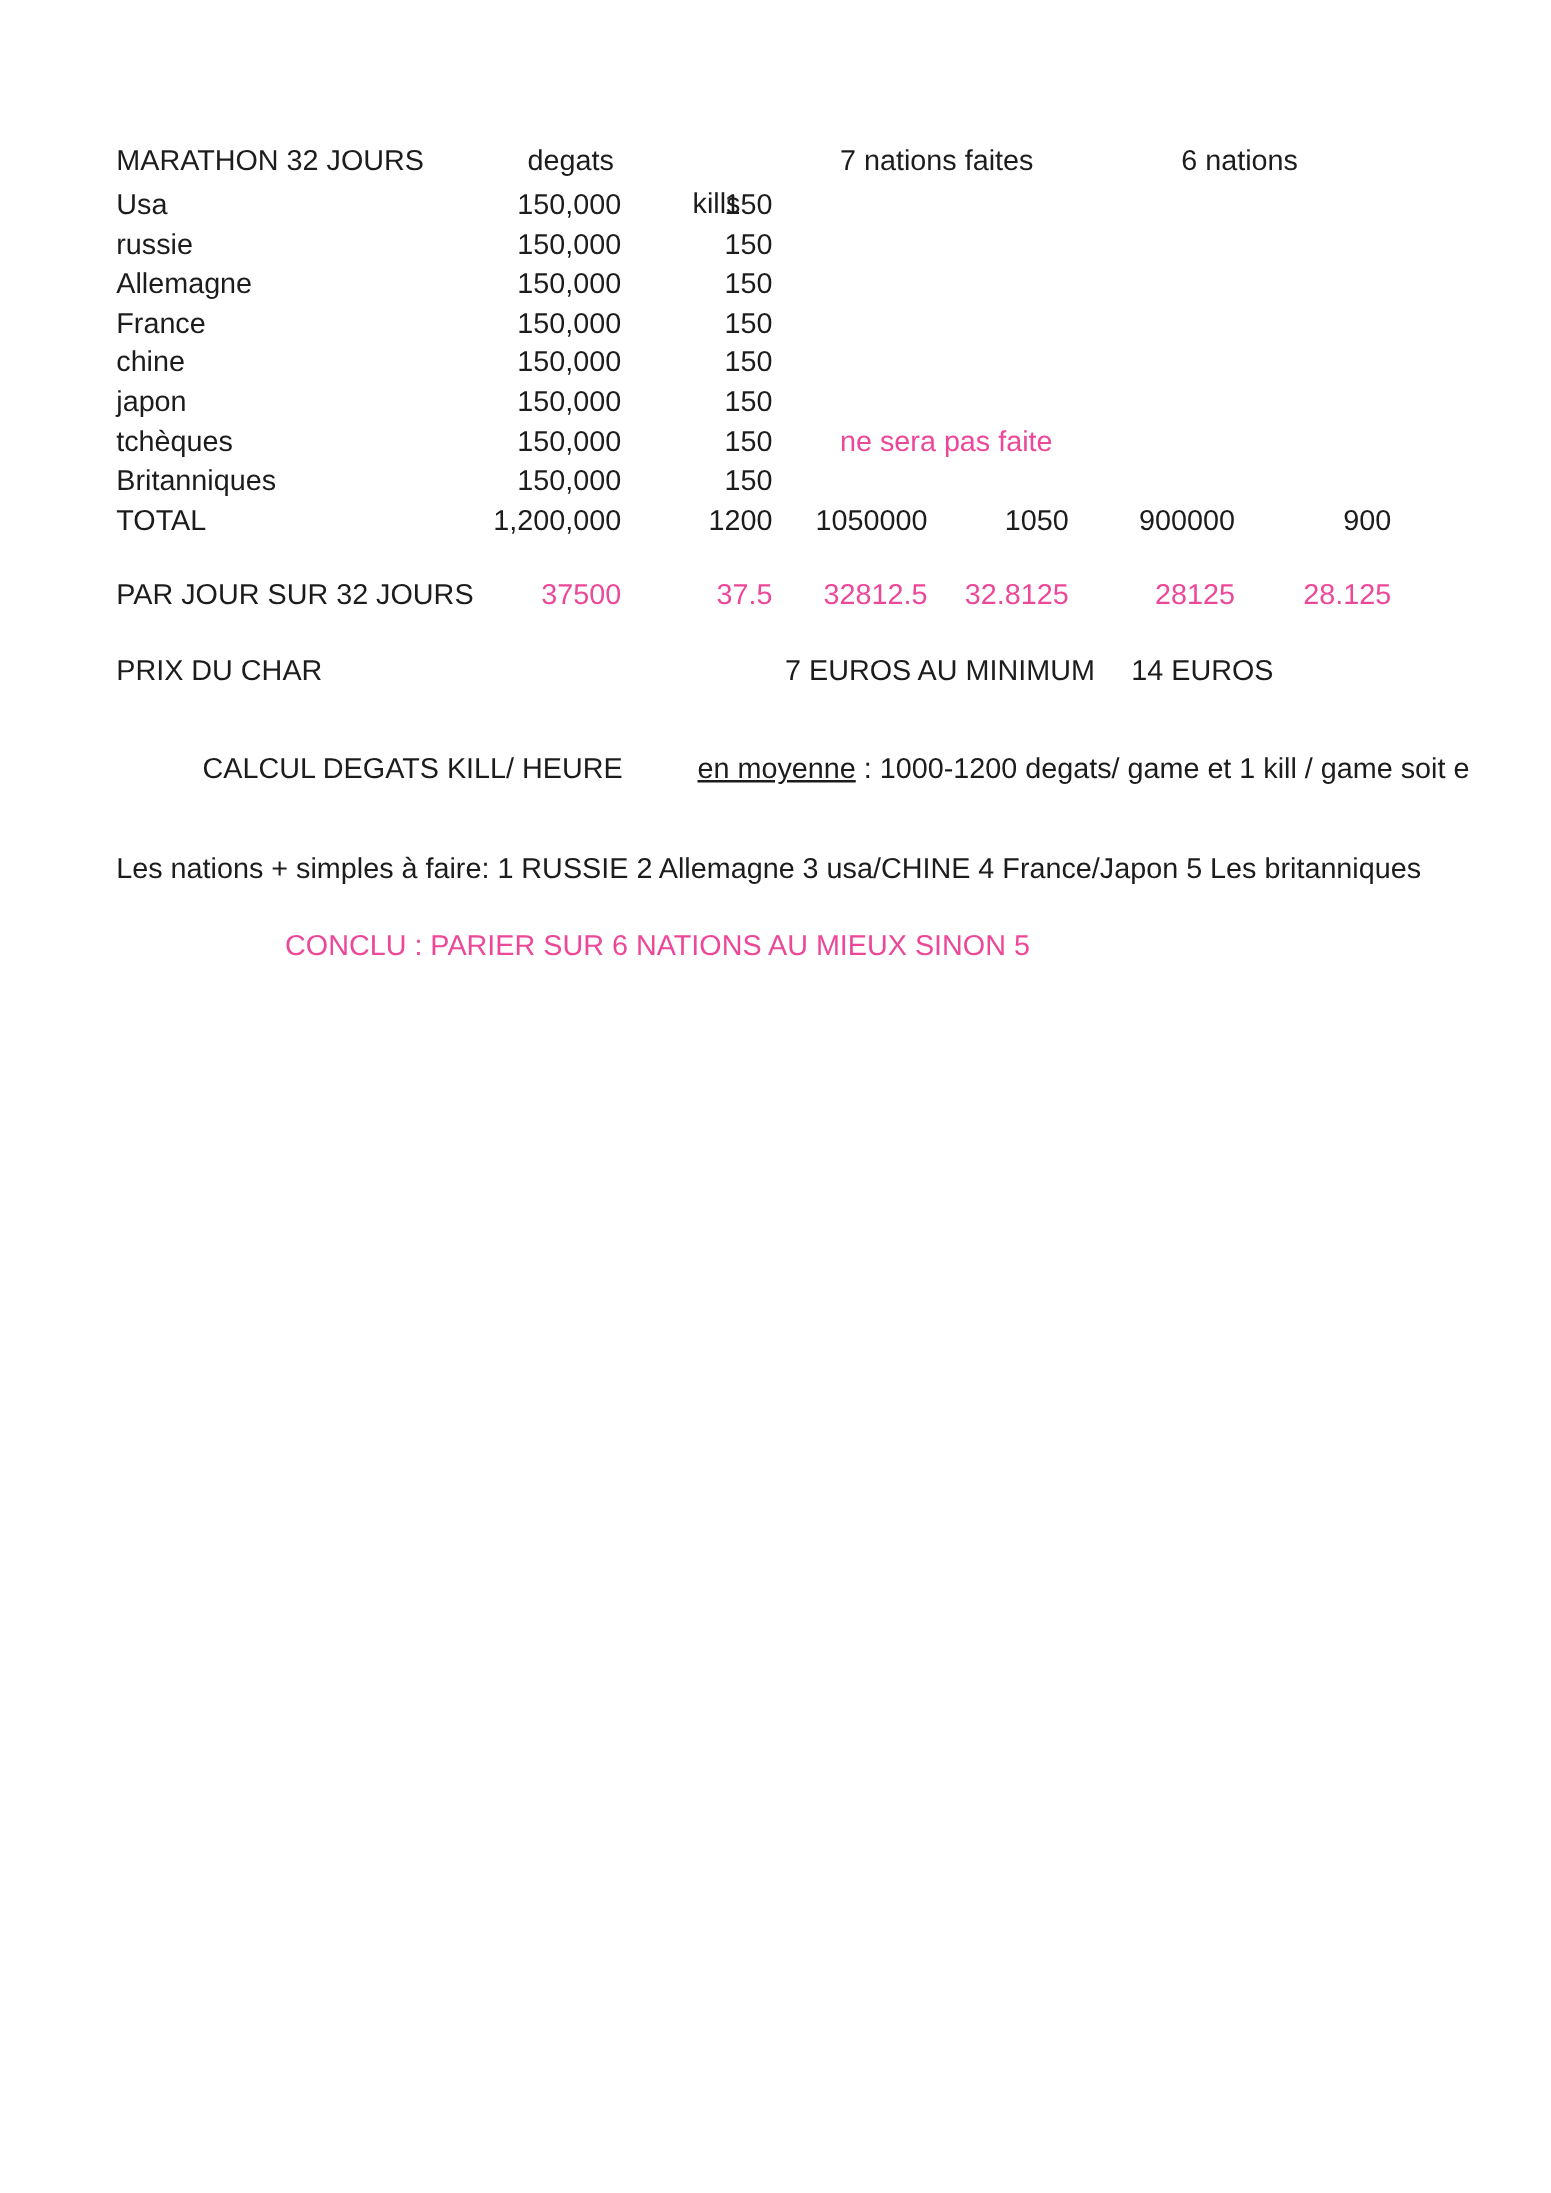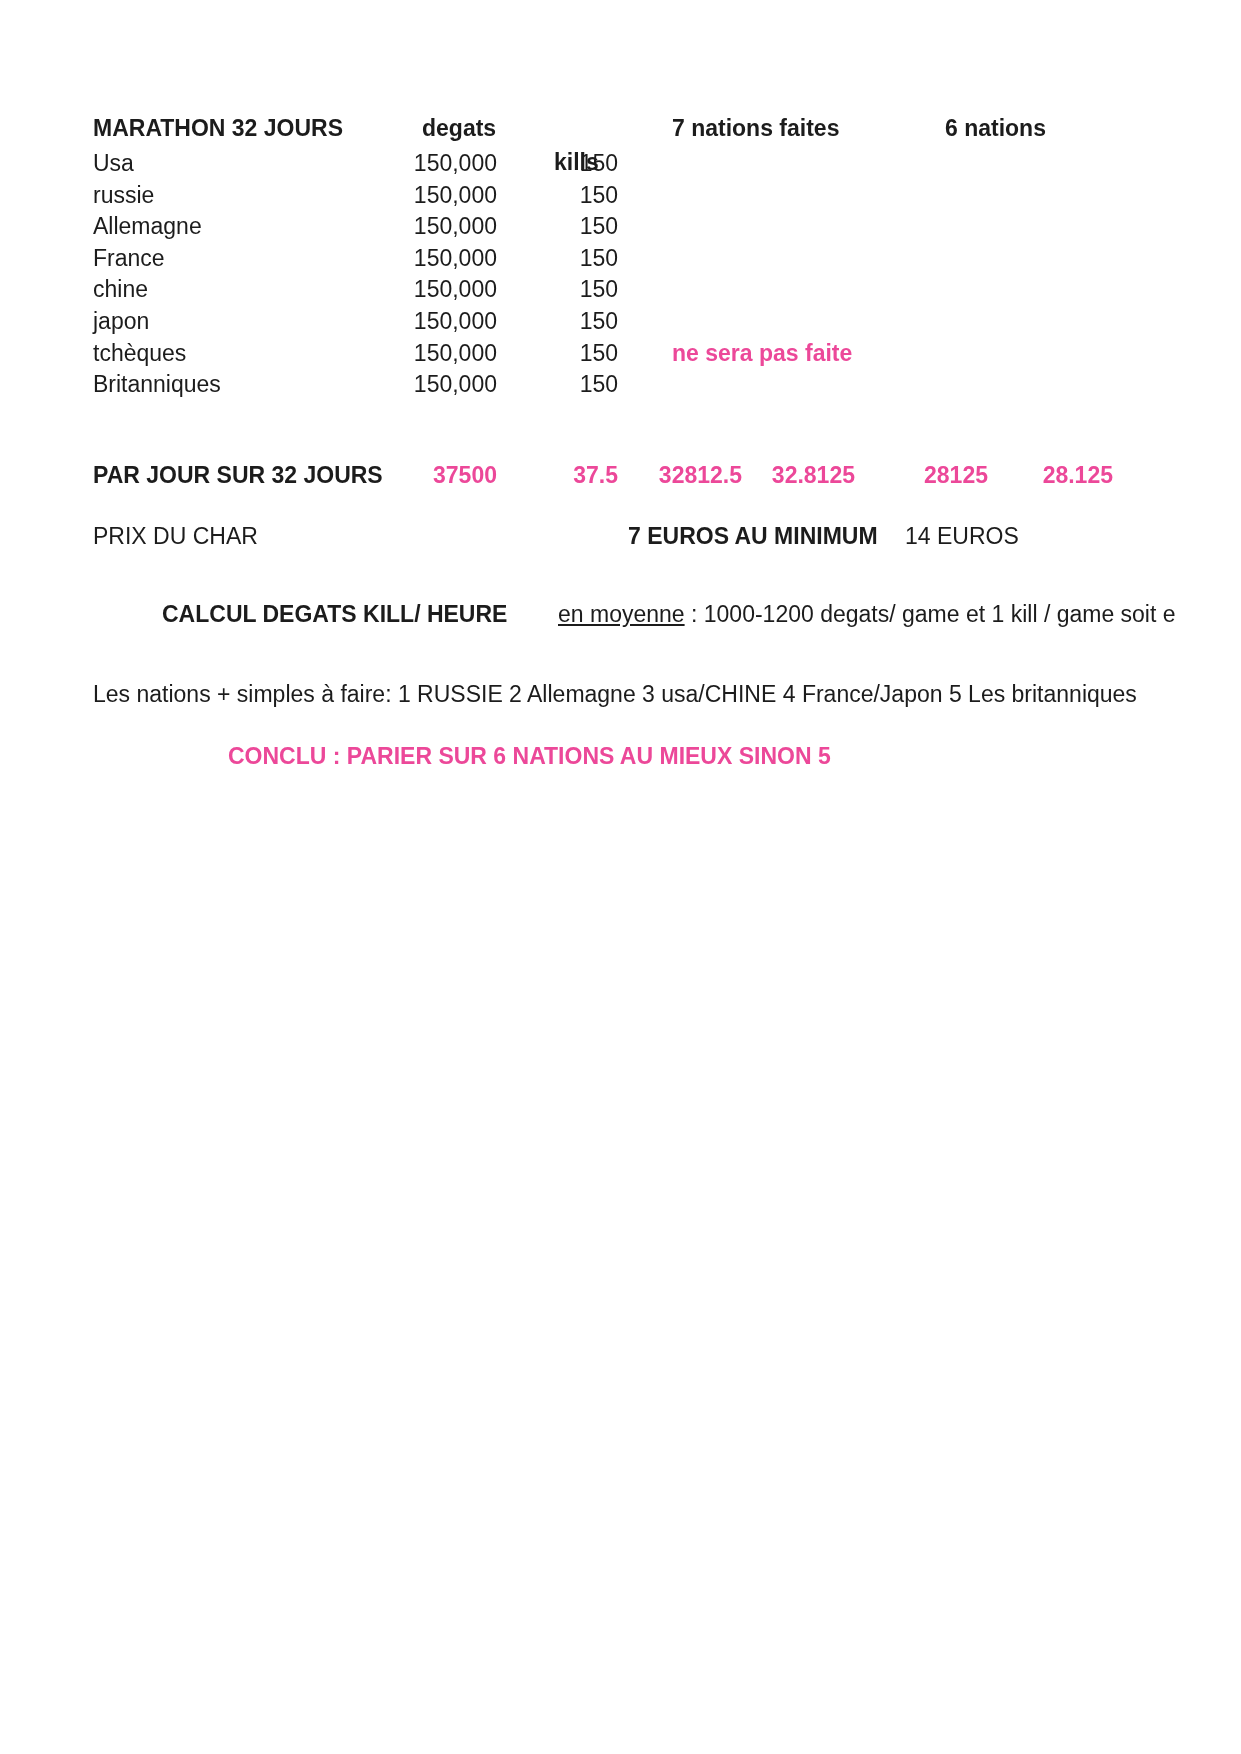"MARATHON 32 JOURS" .b { font-weight: bold -> normal }
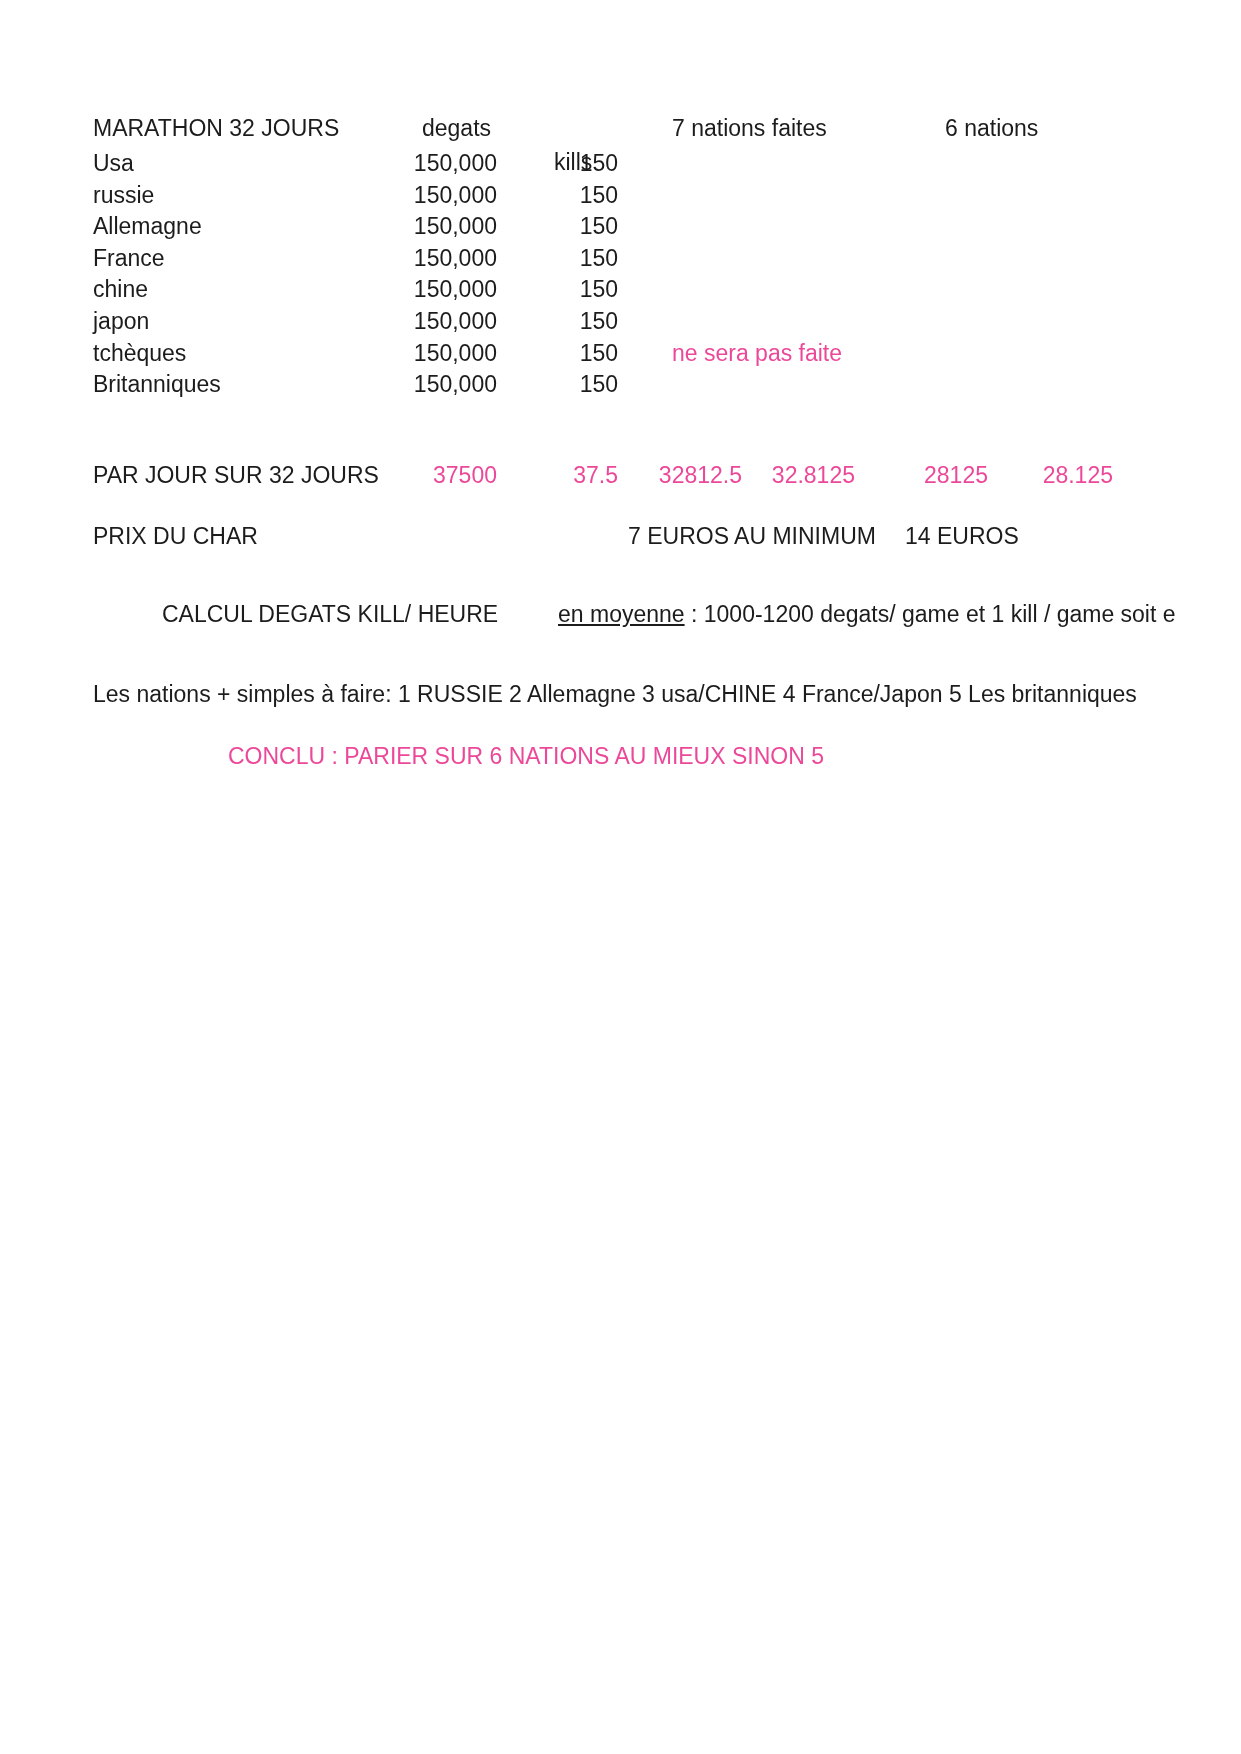"TOTAL" div.row { html: none -> <div> <span>TOTAL</span> <span>1,200,000</span> <span>1200</span> <span>1050000</span> <span>1050</span> <span>900000</span> <span>900</span> </div> }
